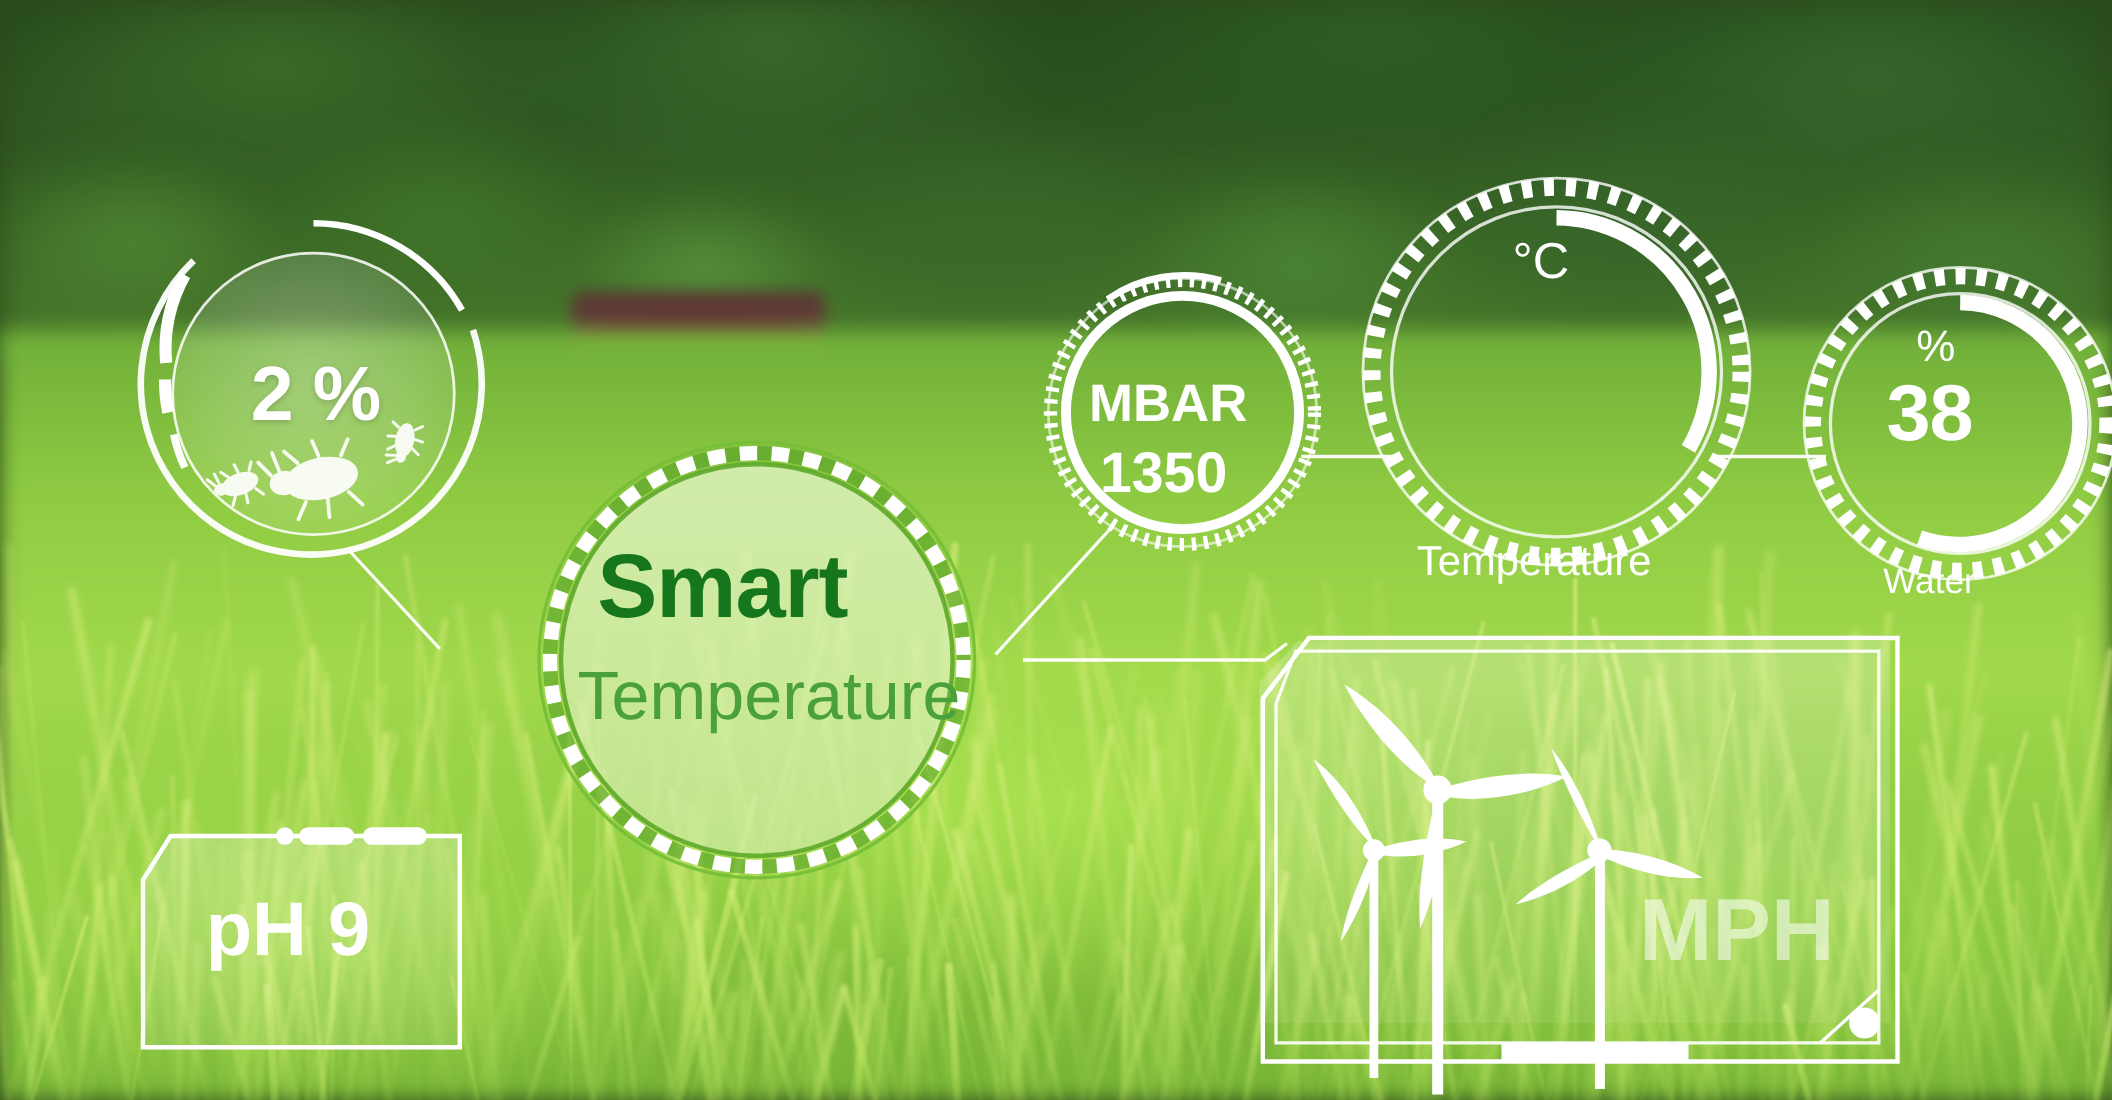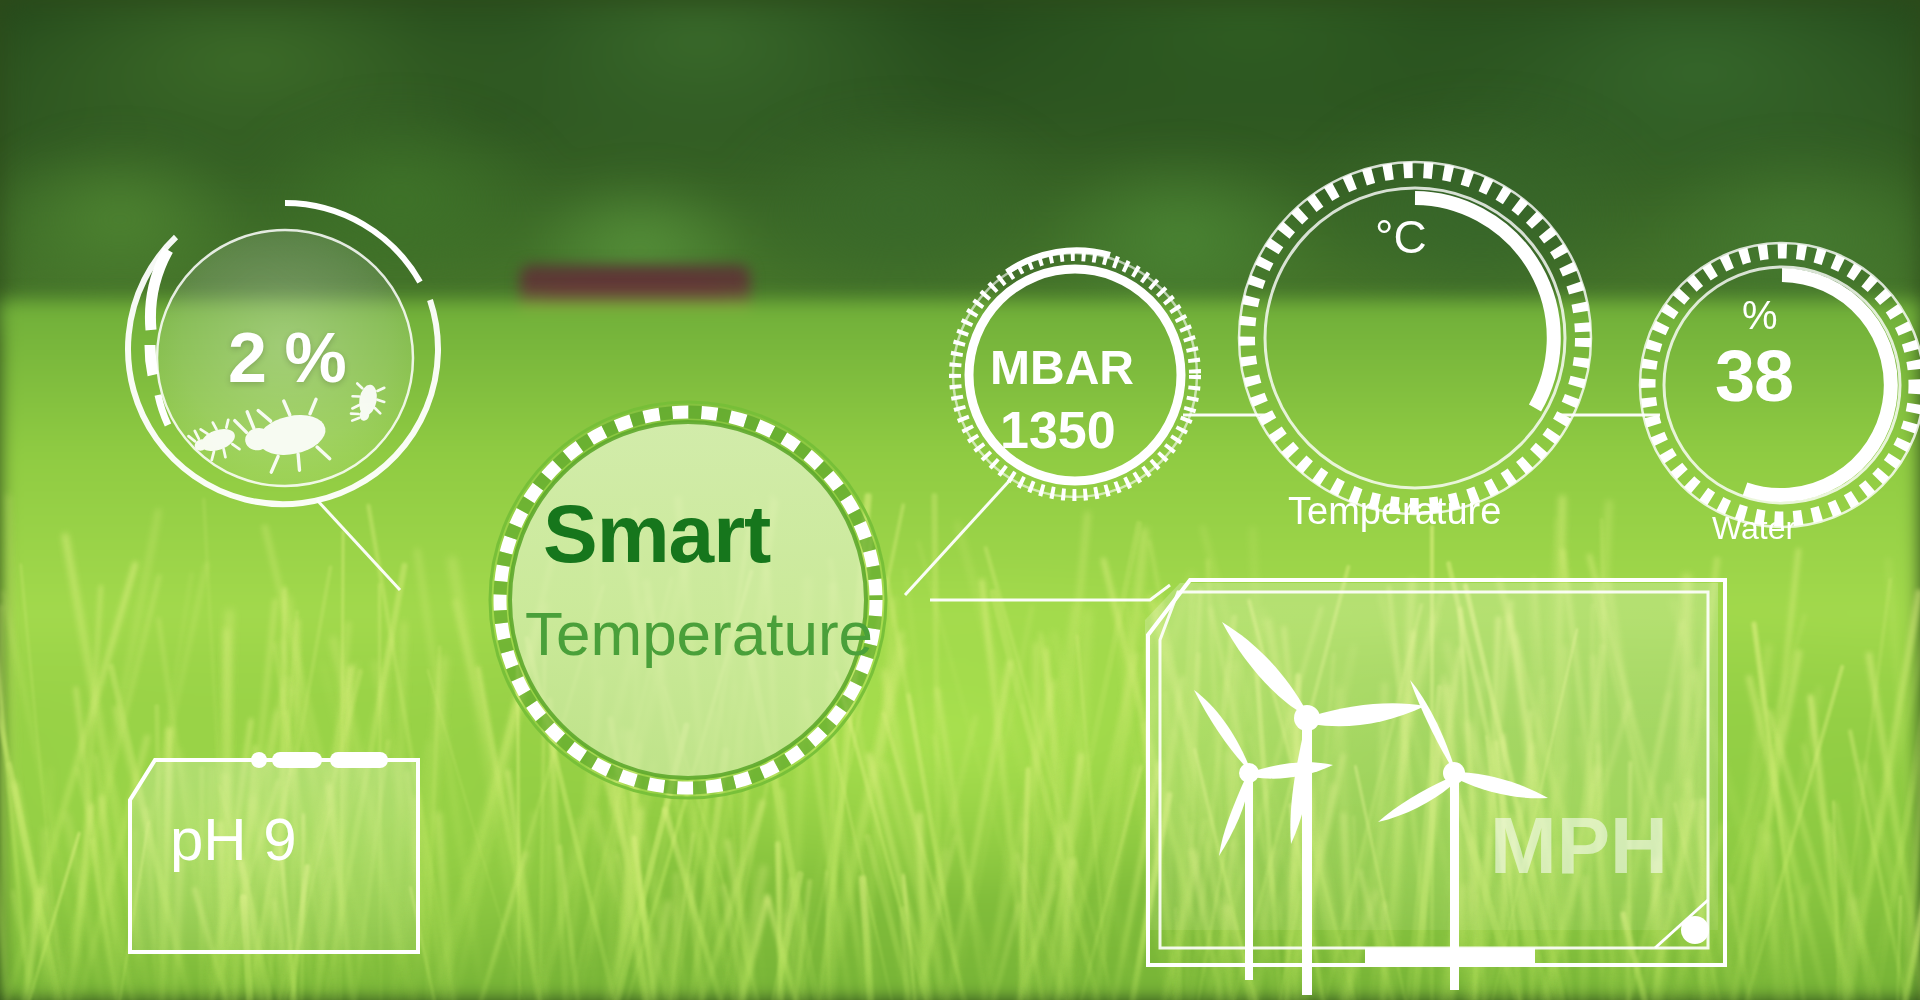"pH 9" #ph-value { font-size: 60px -> 69px; font-weight: normal -> bold; left: 170px -> 187px }
